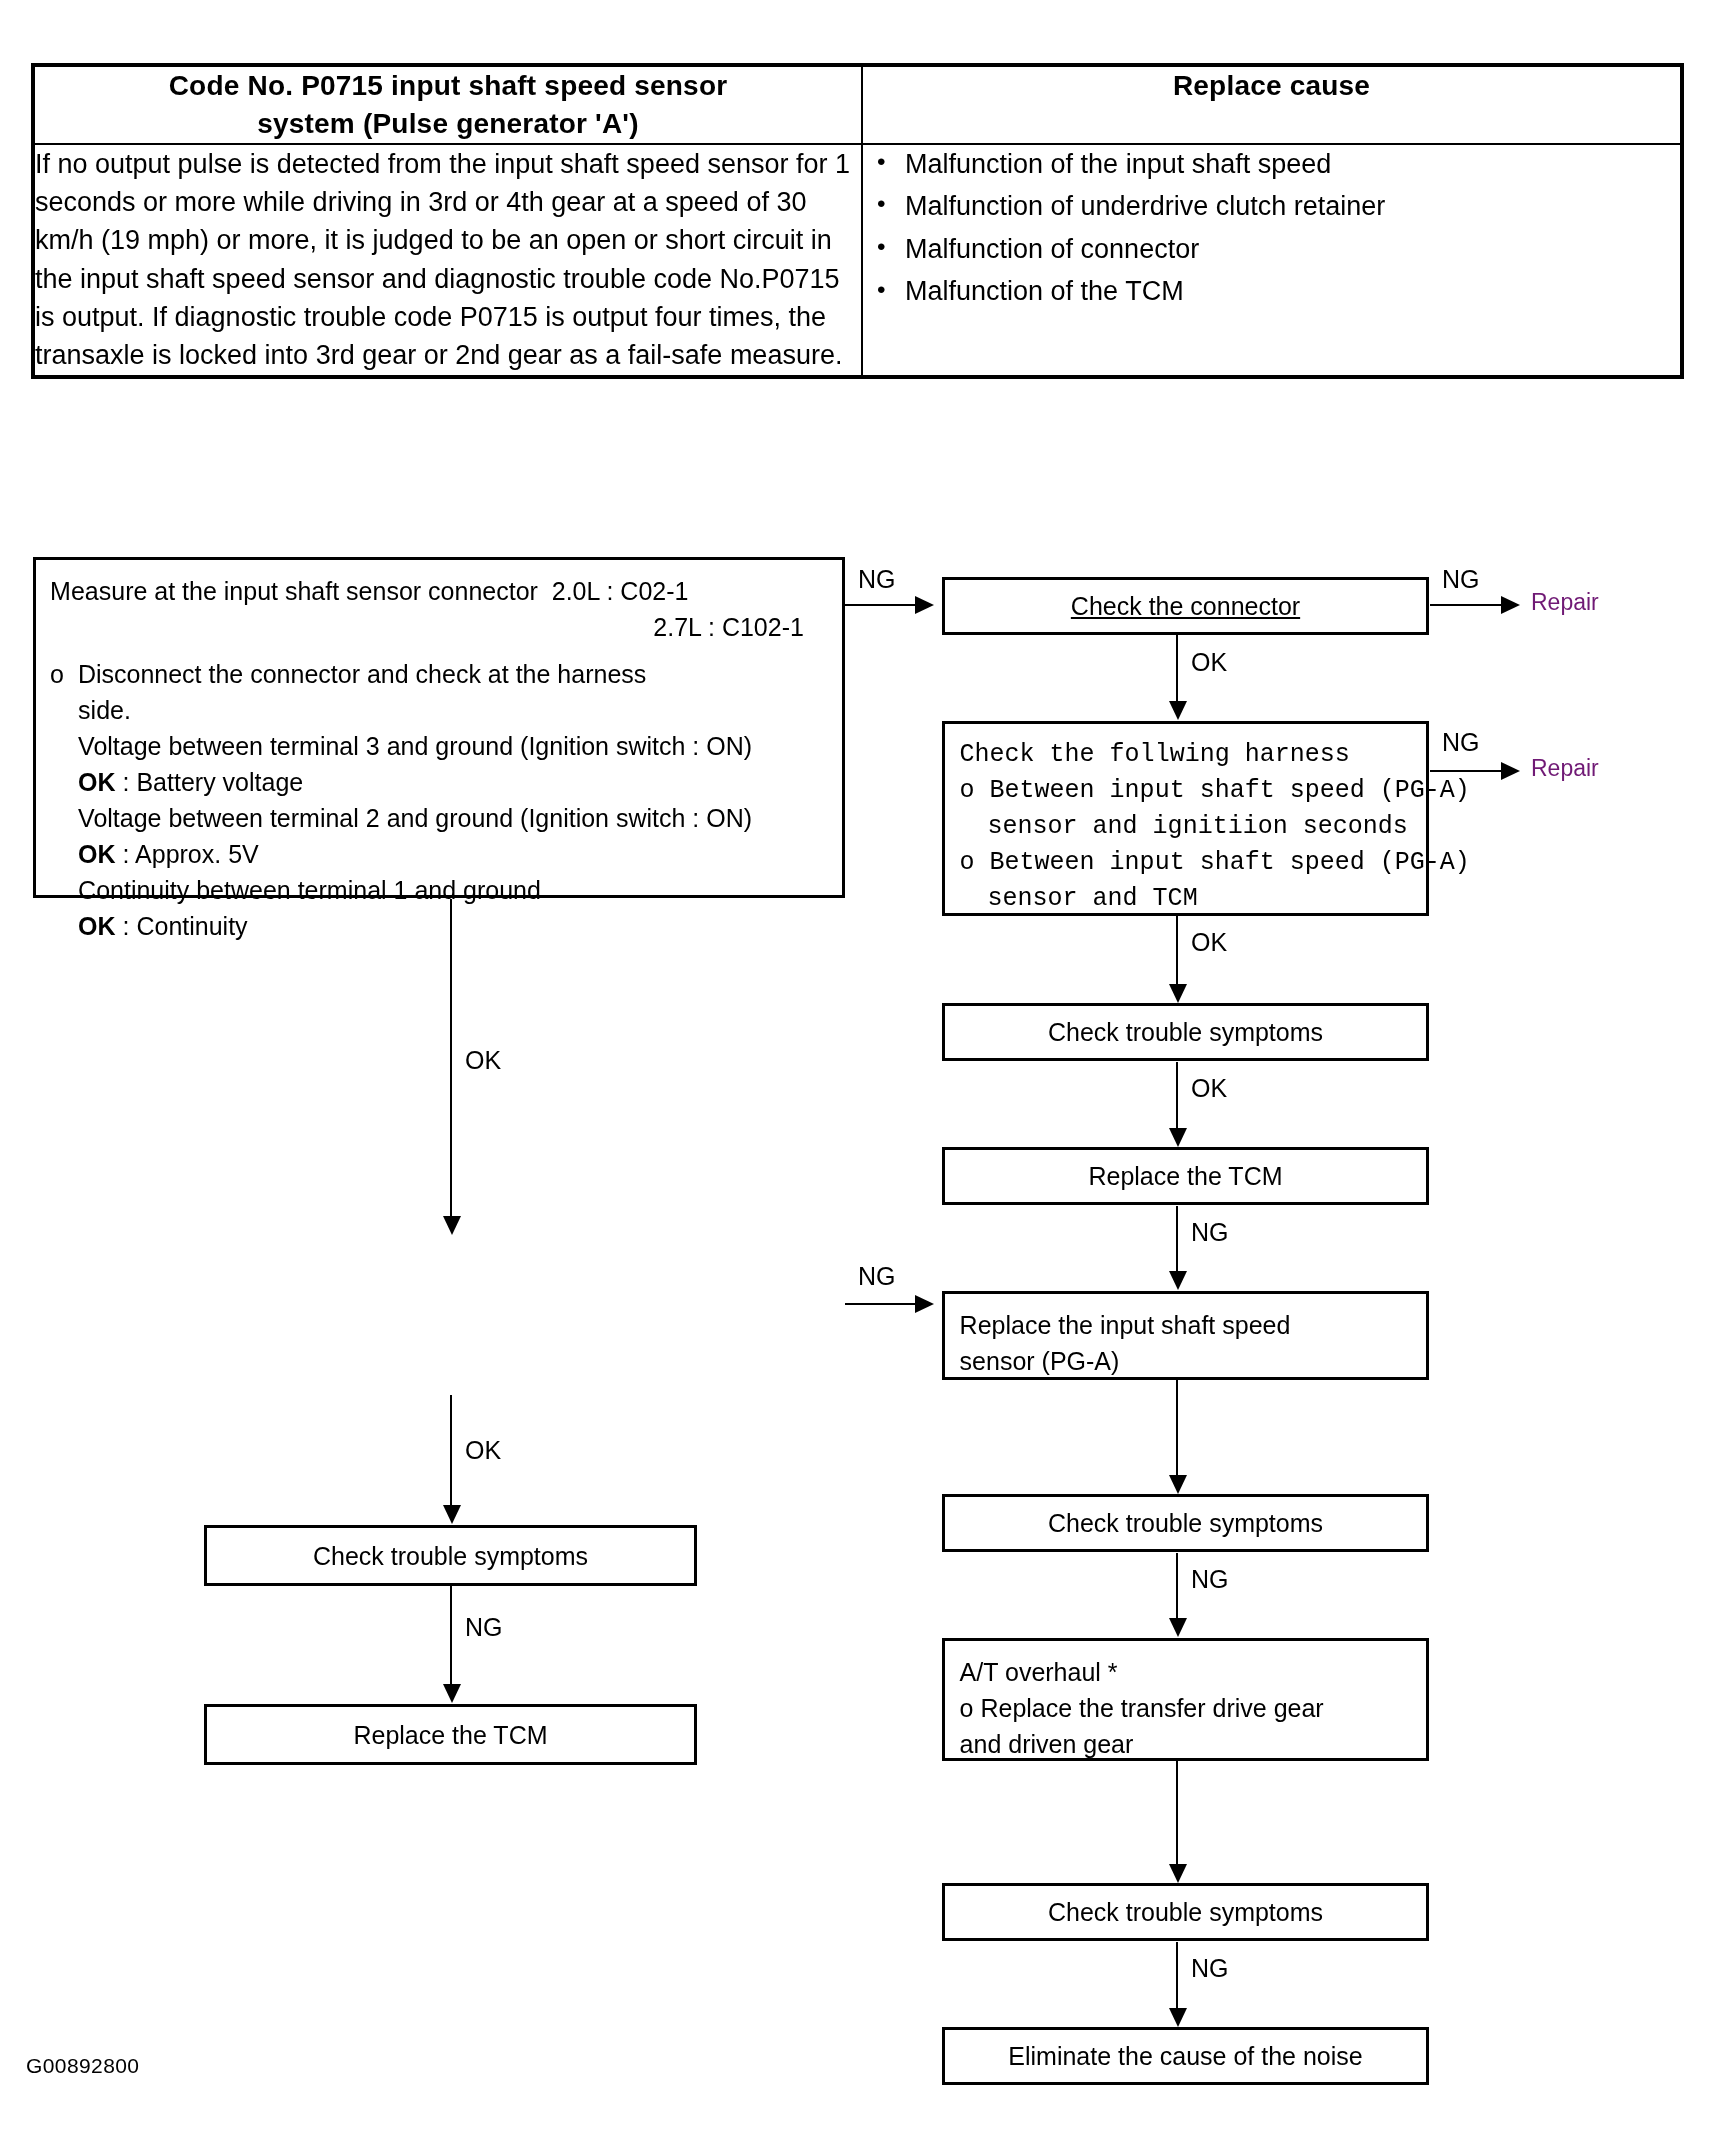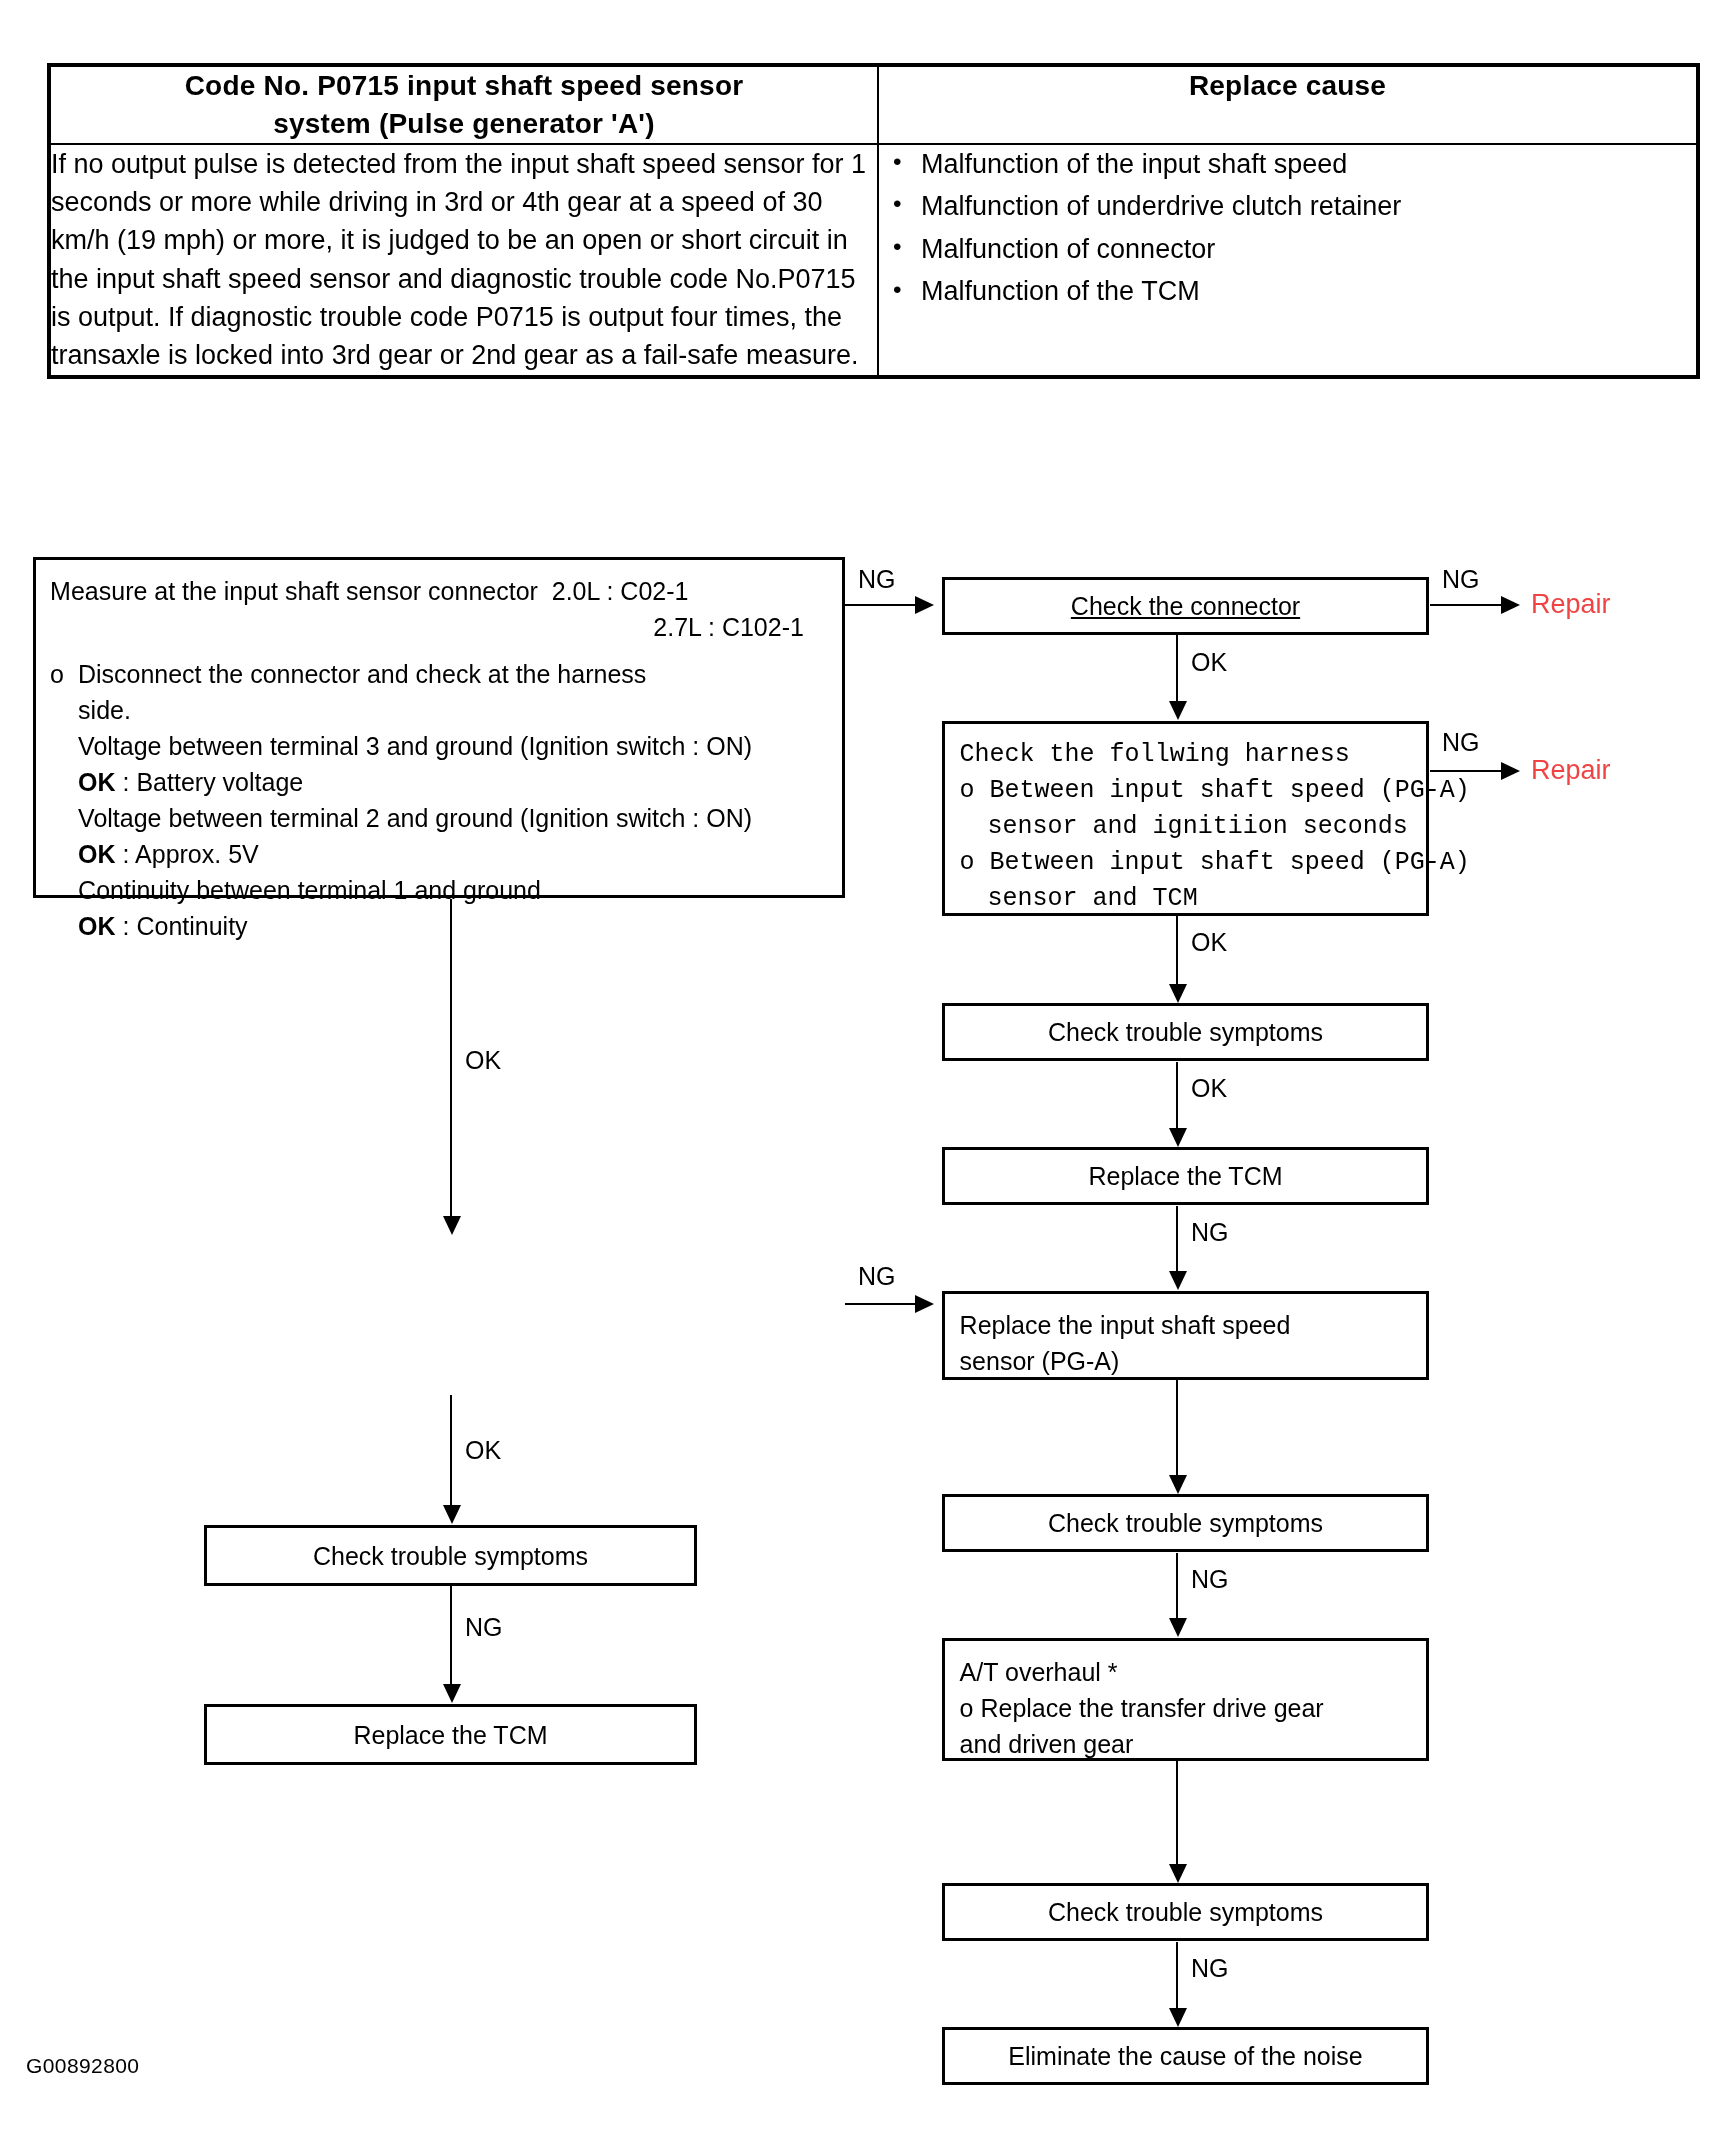"Code No. P0715 input shaft" .desc-table { margin-left: 16px -> none }
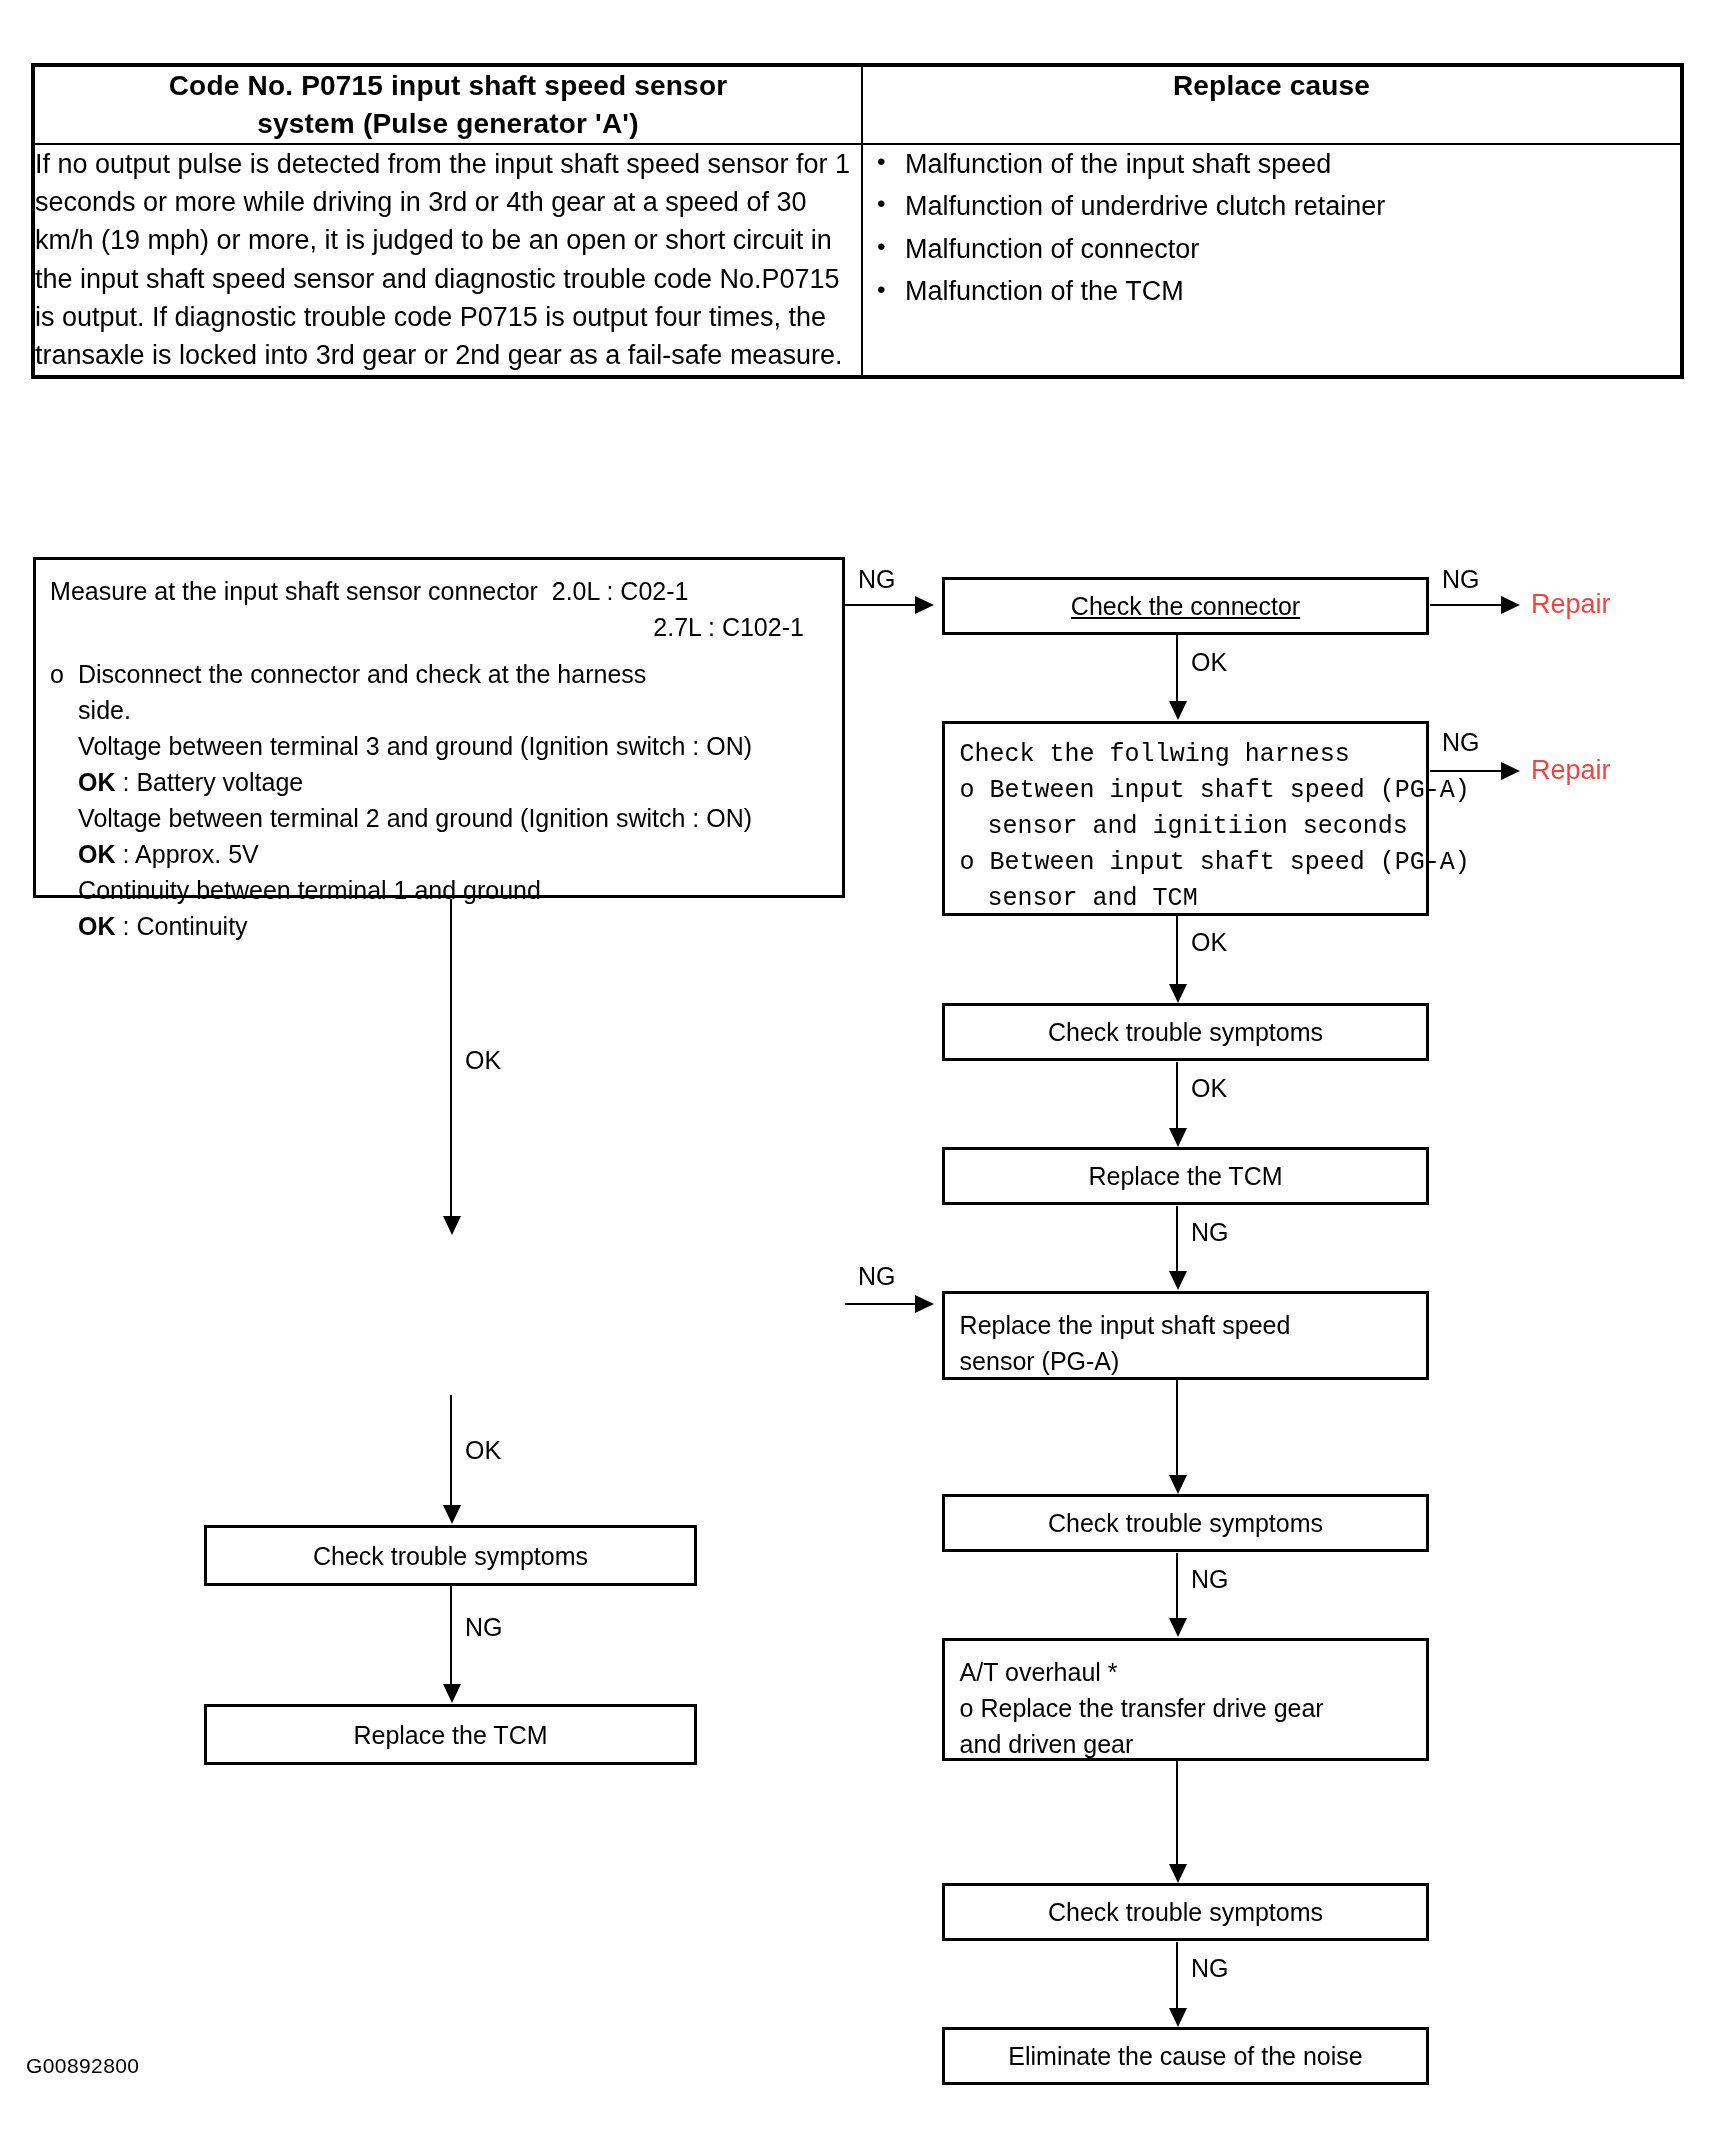"Repair" .plain-label { color: #ef4444 -> #701a75; font-size: 27px -> 23px }
